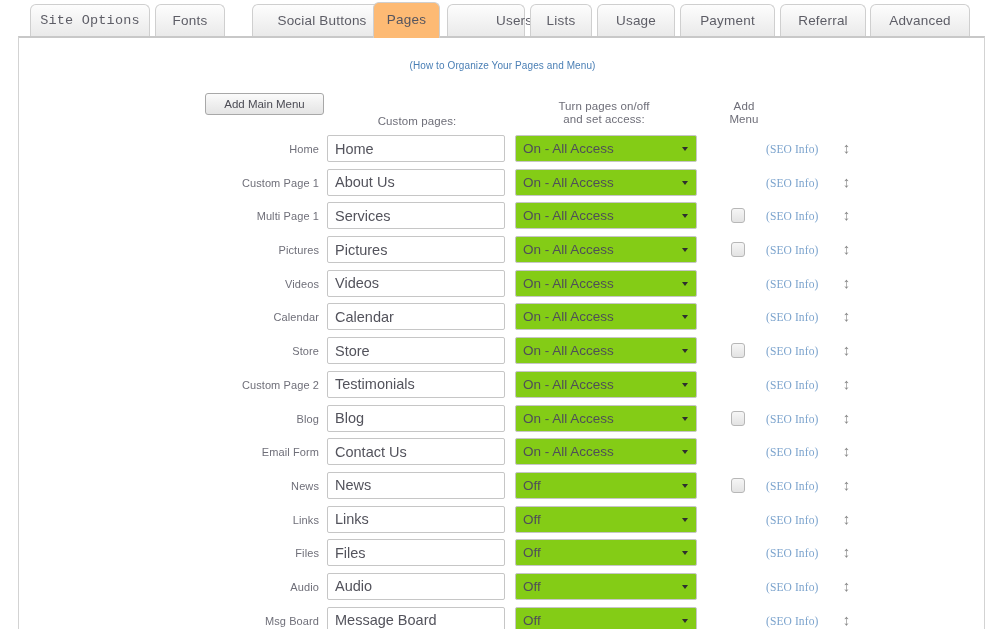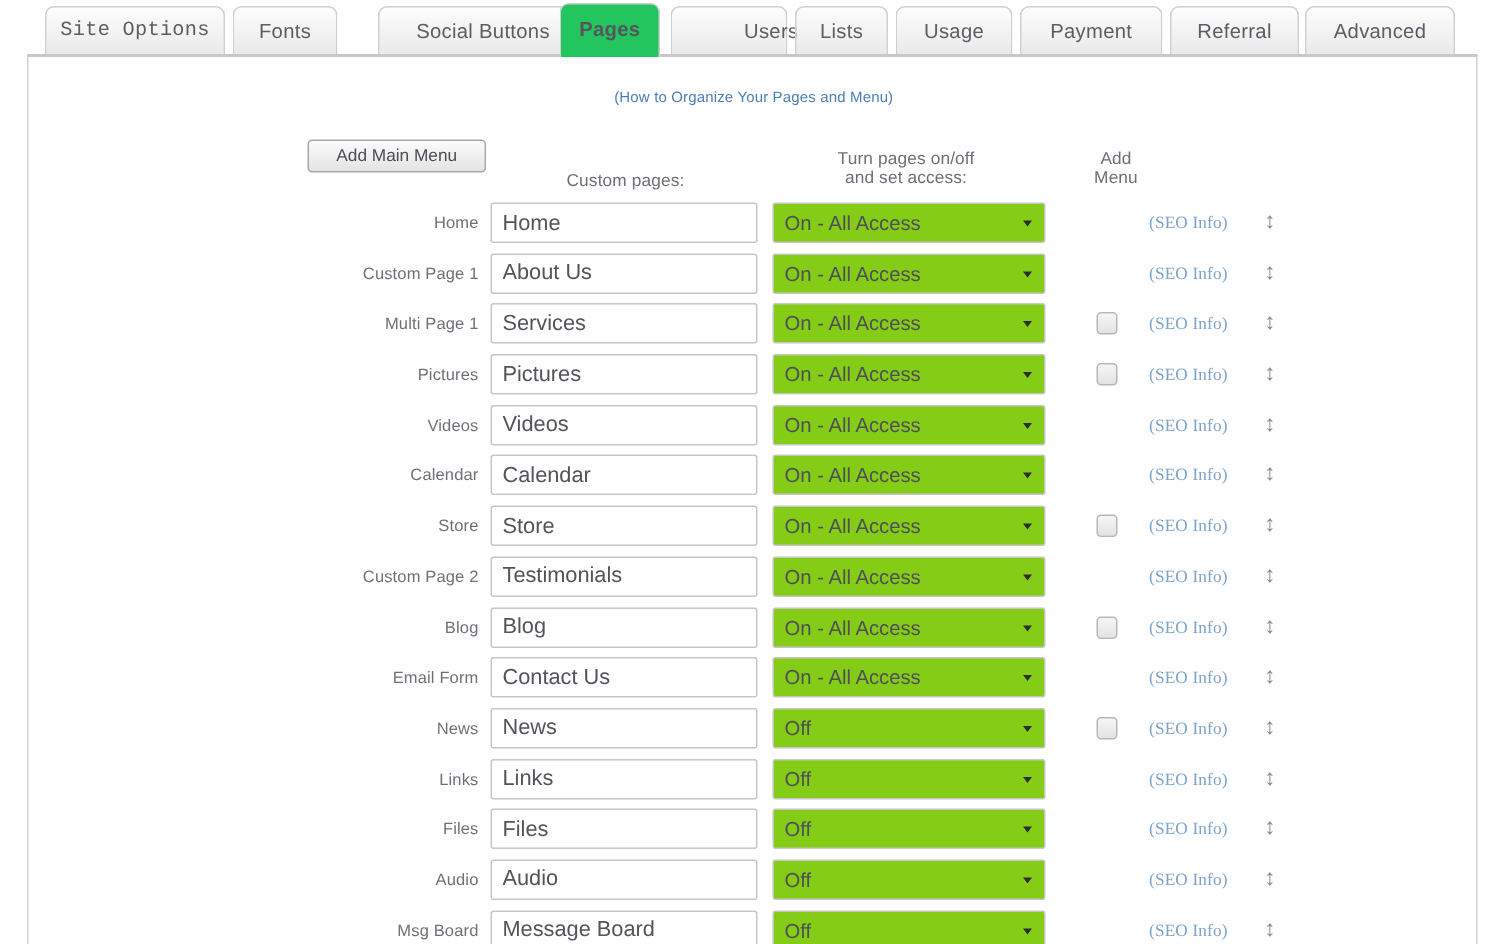"Pages" .tab.active { background: #22c55e -> #fdba74; font-weight: bold -> none }
